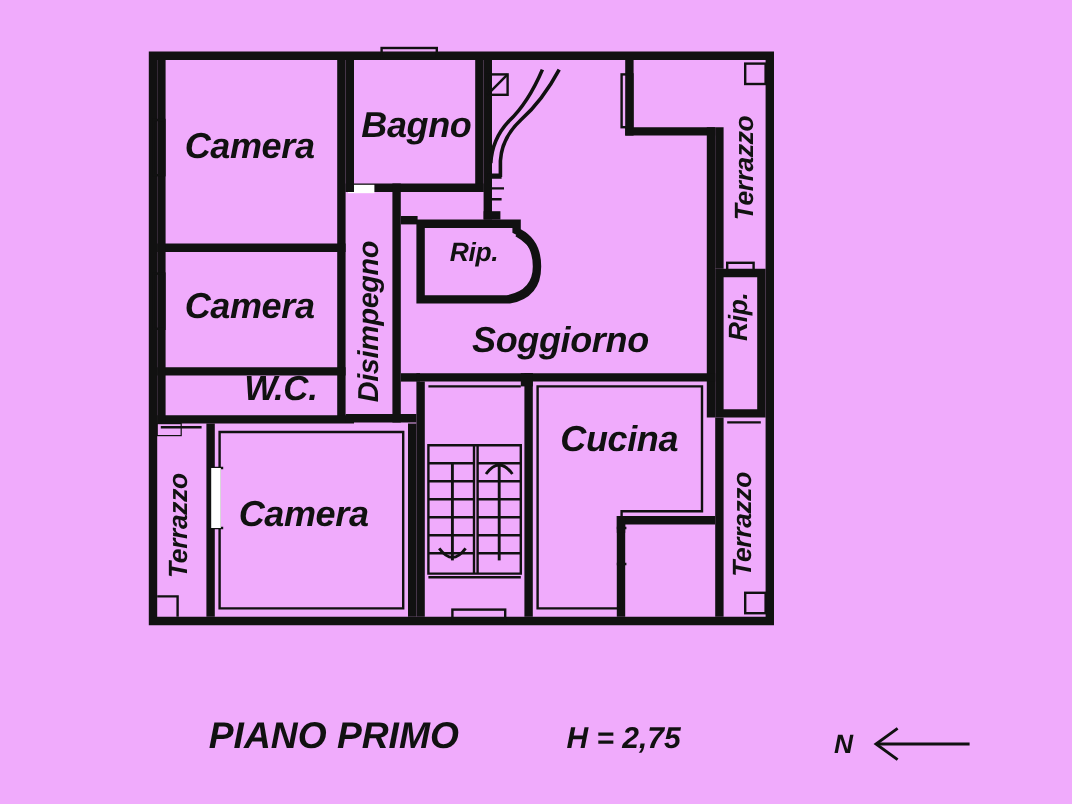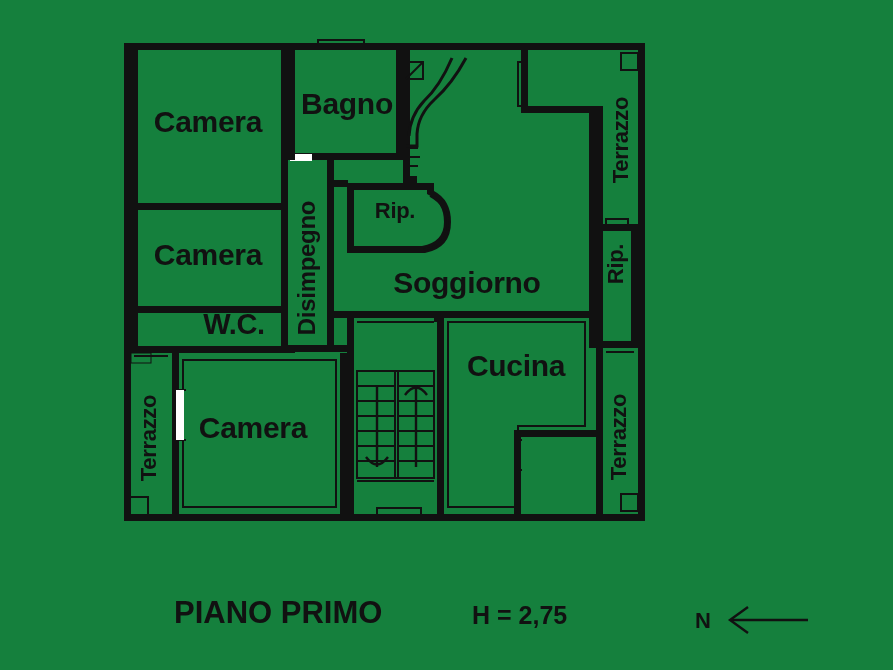"Camera" #plan-root { background: #15803d -> #f0abfc; font-style: none -> italic }
